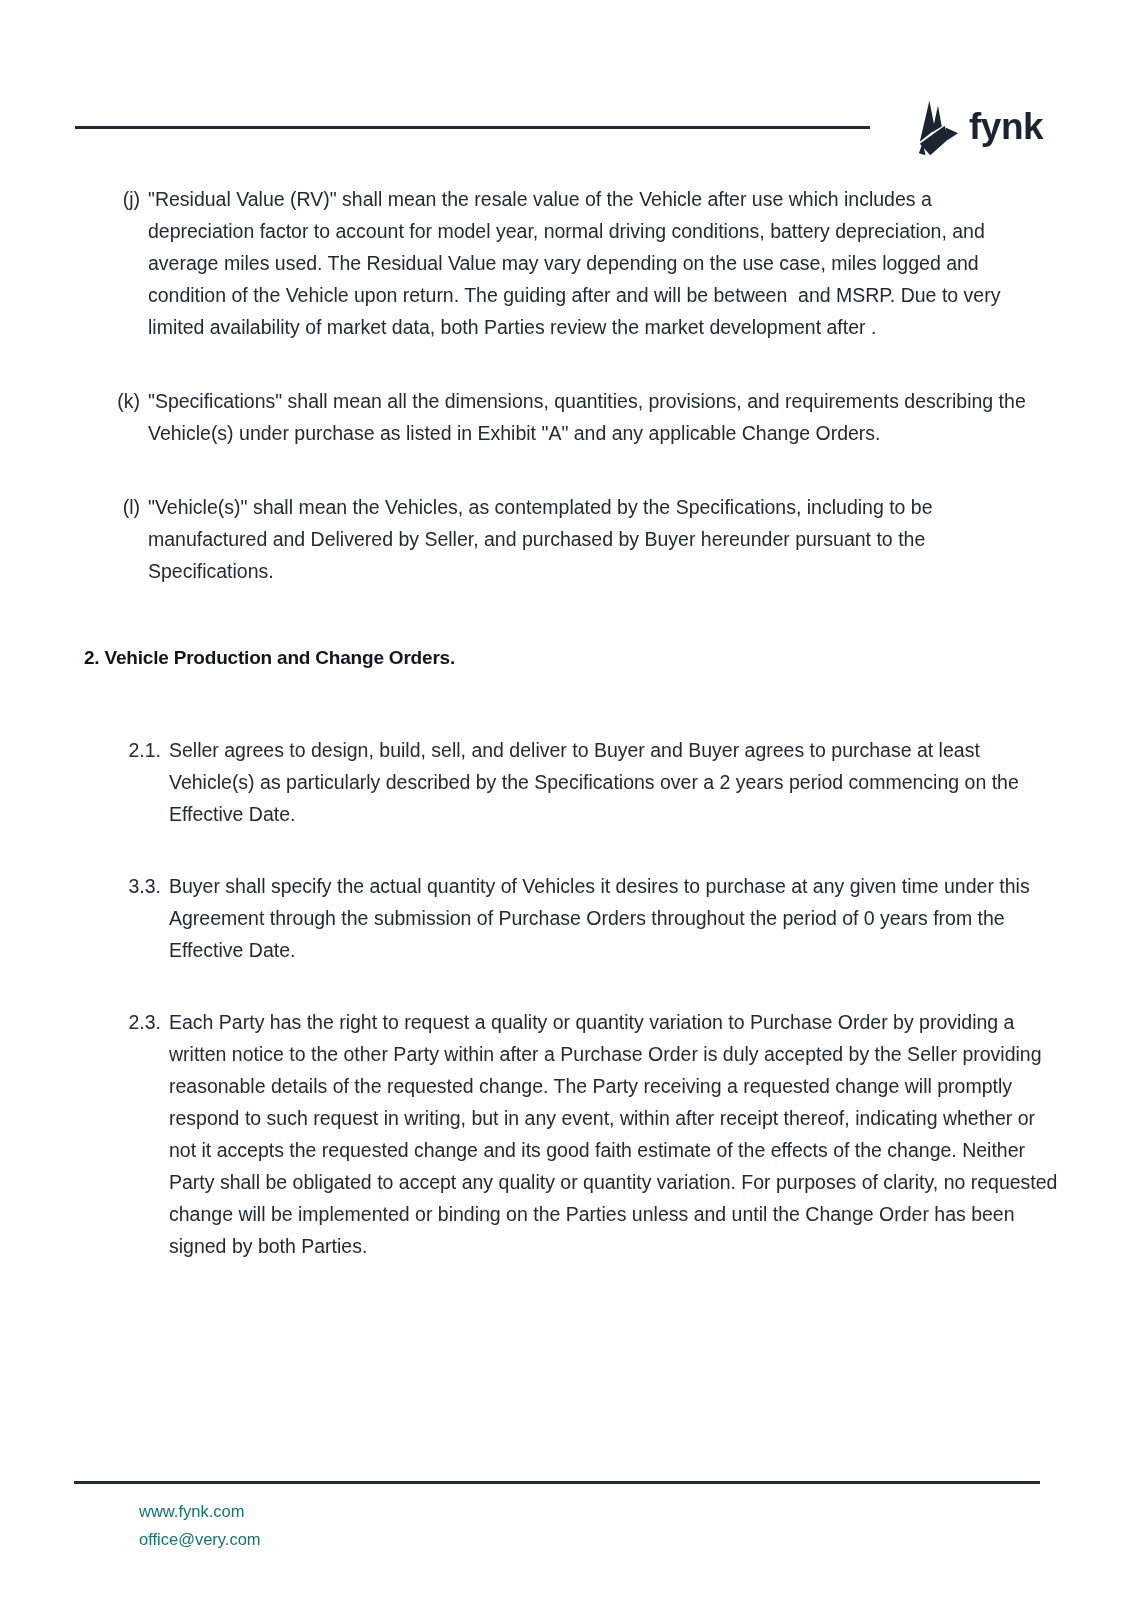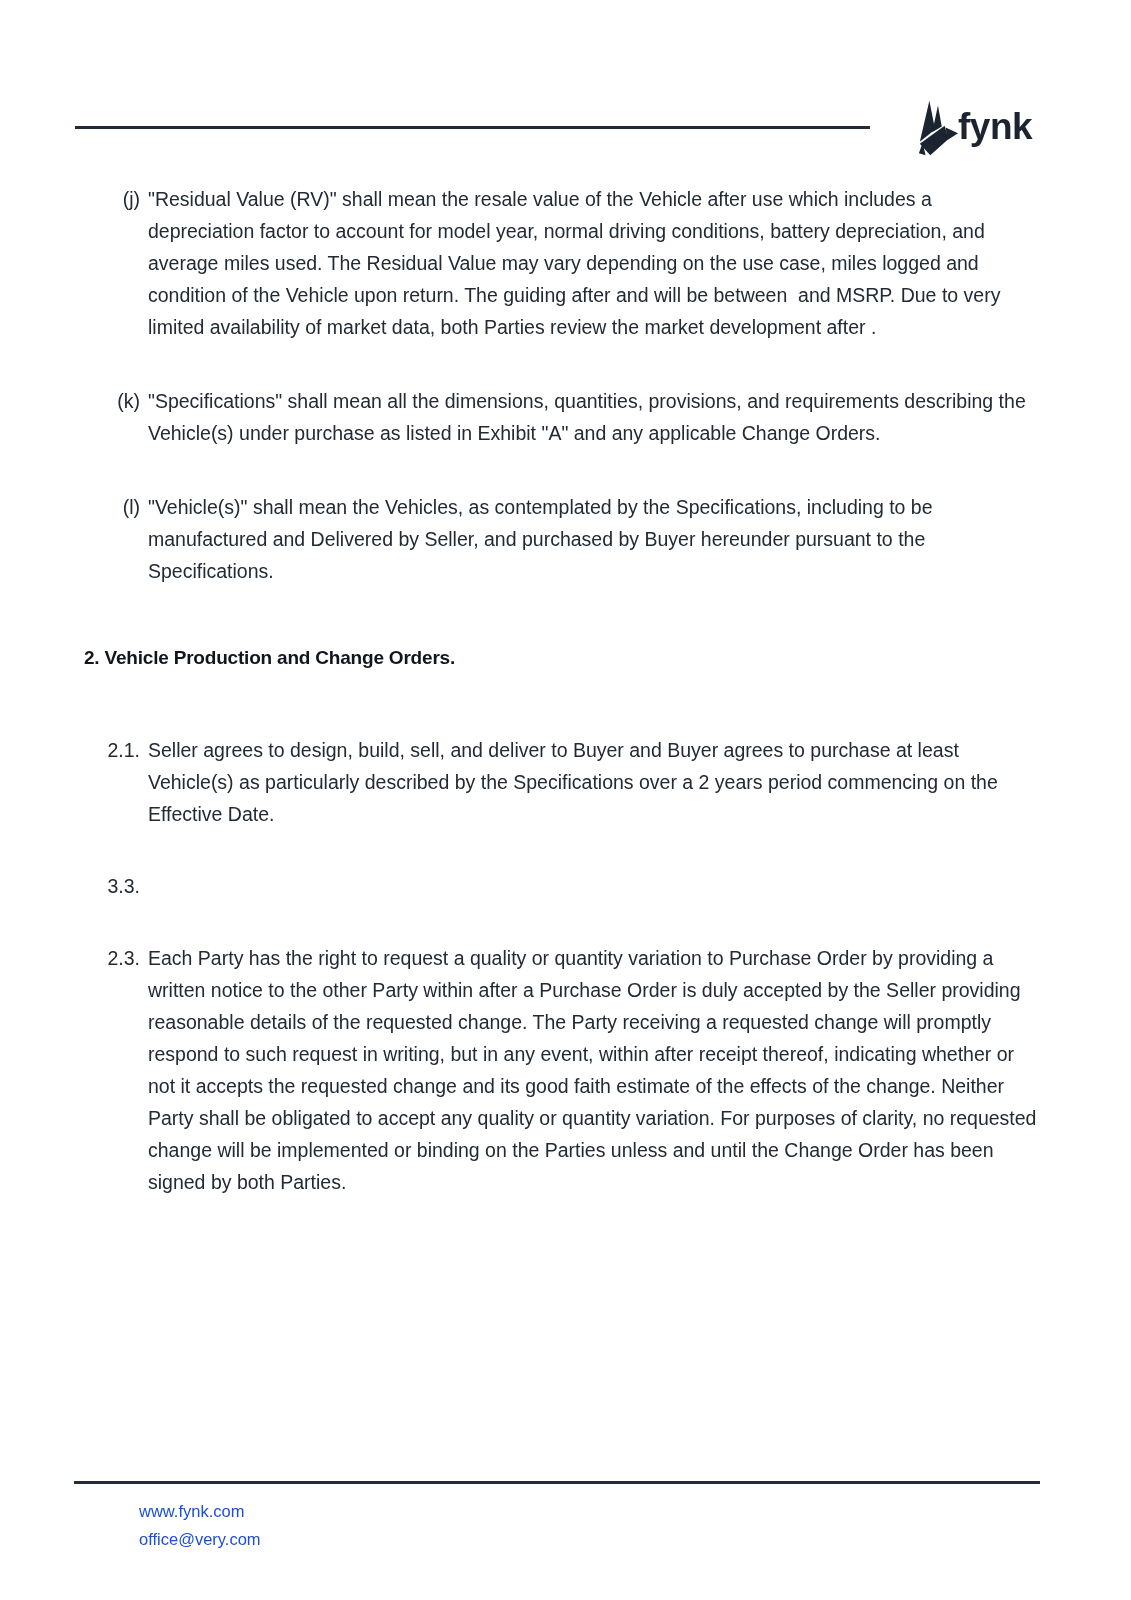"fynk" .logo { gap: none -> 11px }
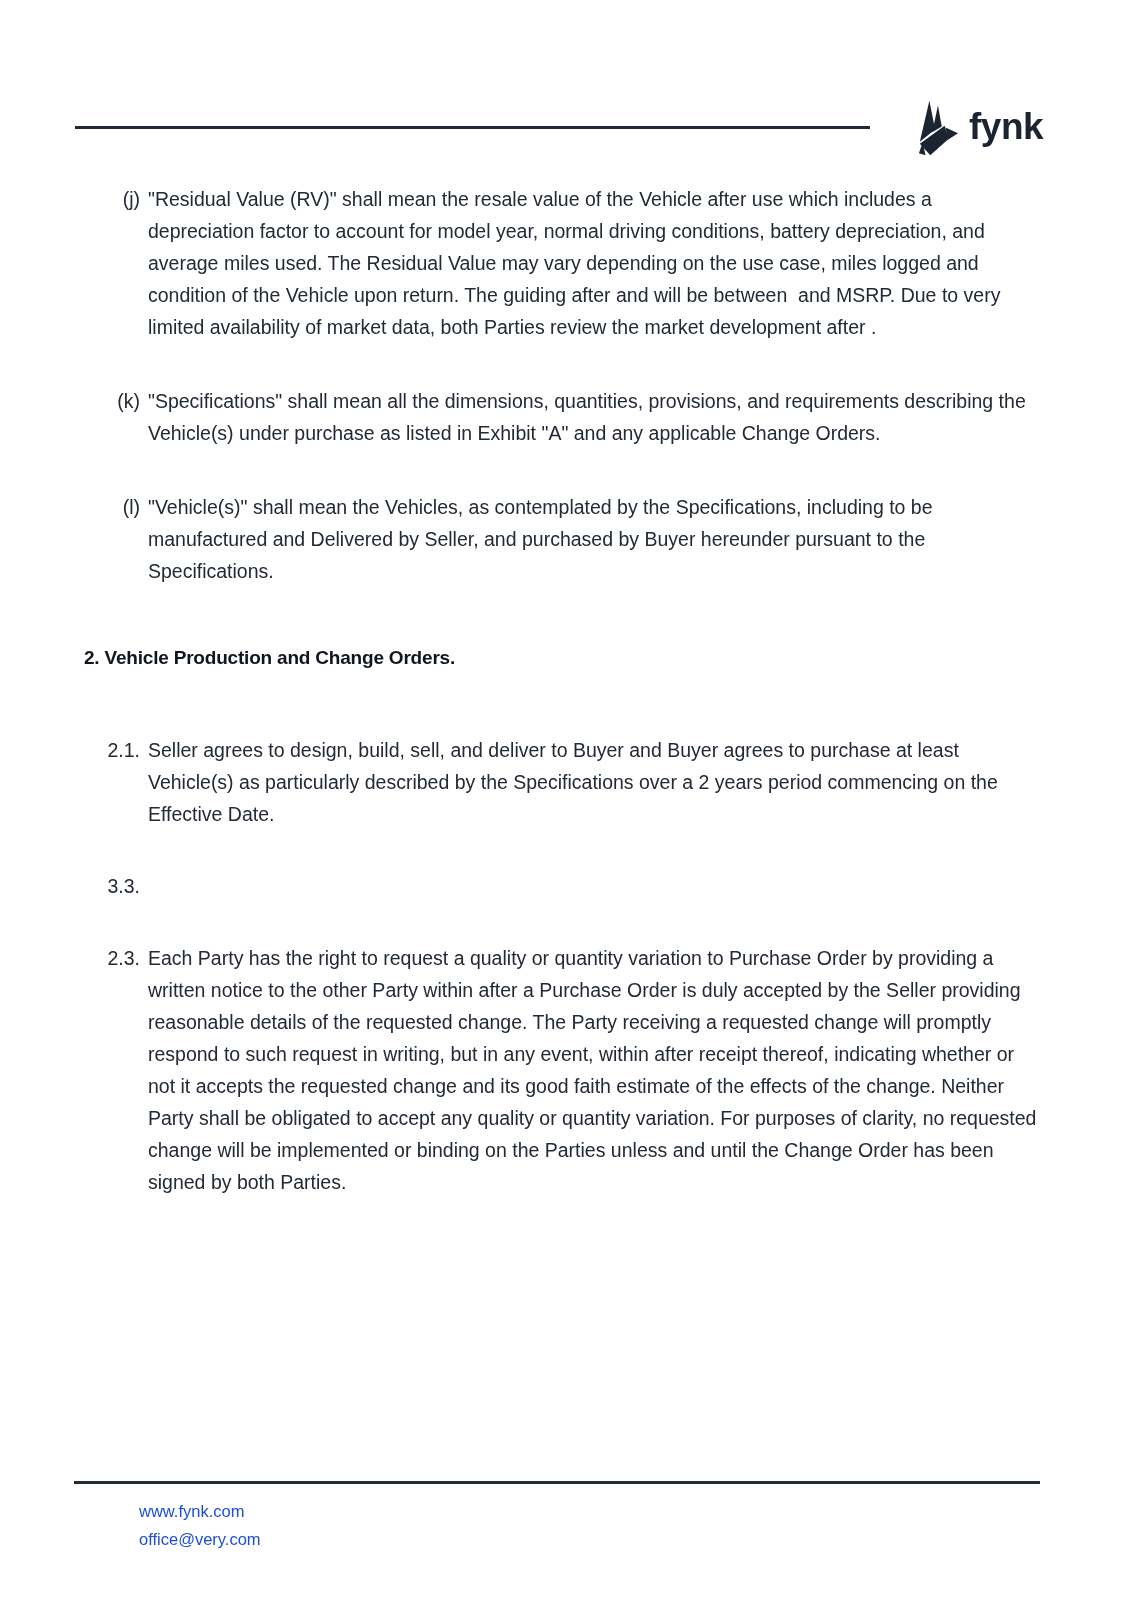"2.1." .clauses .clause { margin-left: none -> 21px }
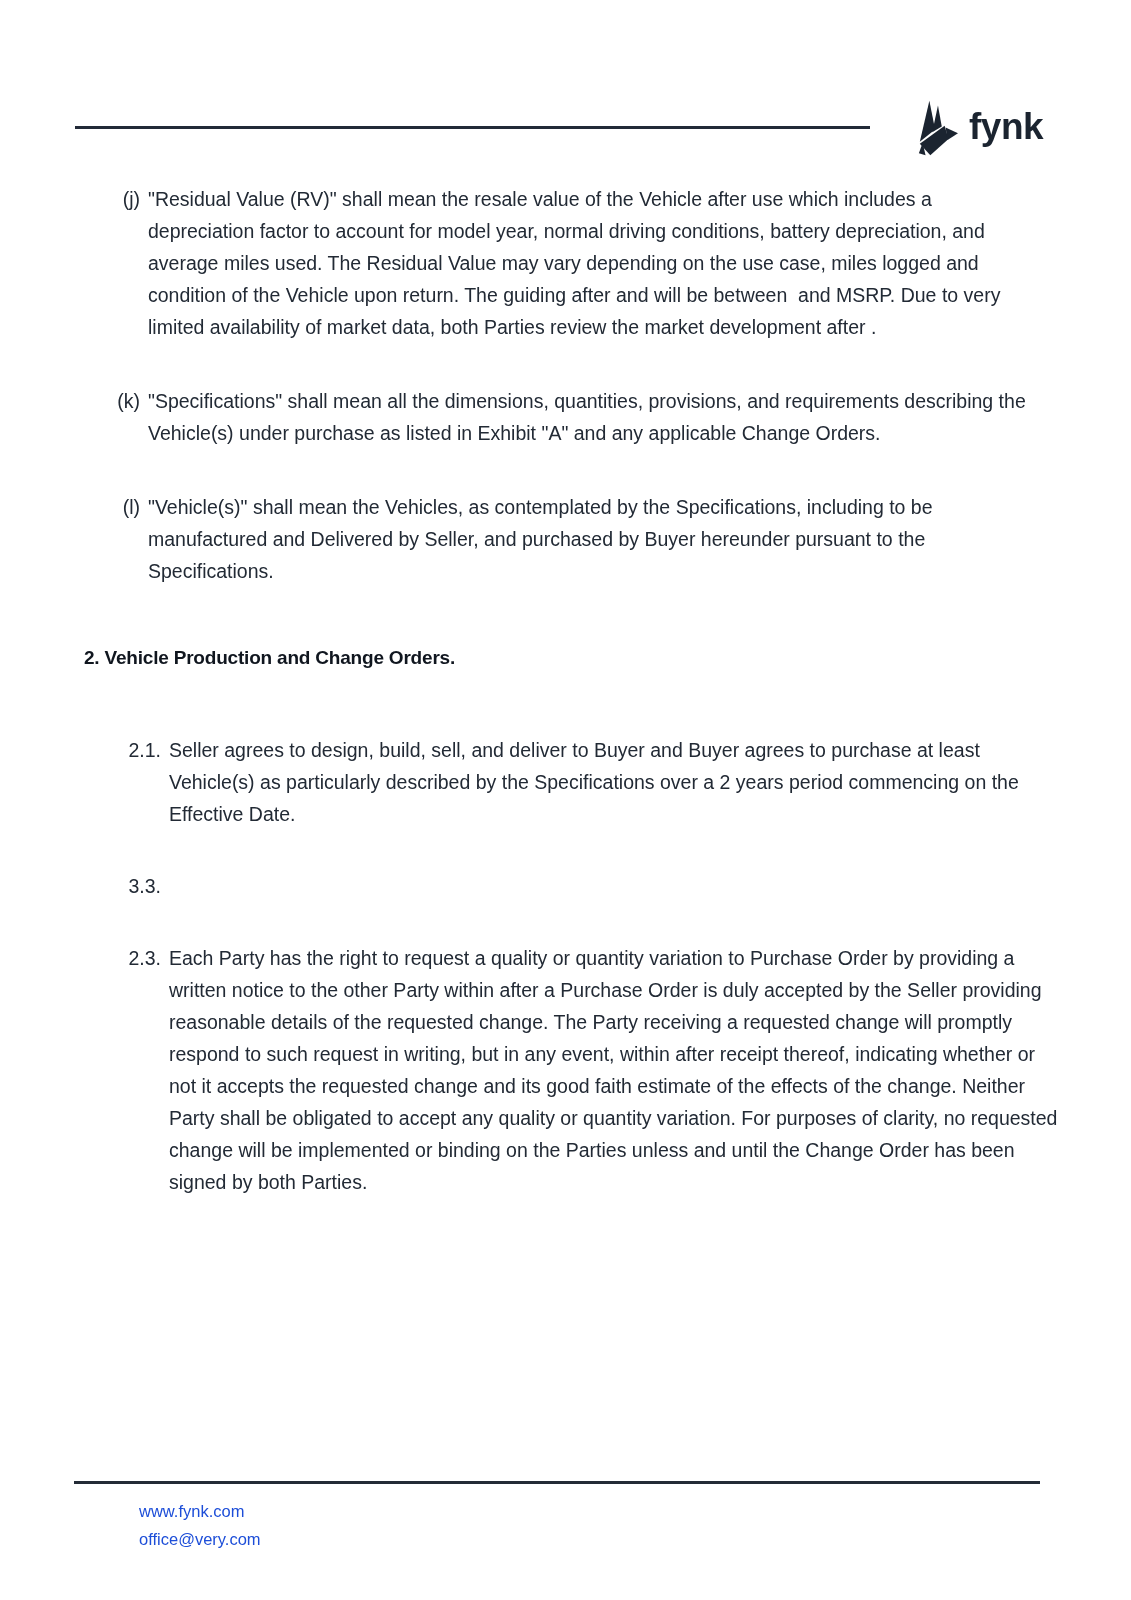"Buyer shall specify the actual" span.clause-text { html: none -> <span>Buyer shall specify the actual quantity of Vehicles it desires to purchase at any given time under this Agreement through the submission of Purchase Orders throughout the period of 0 years from the Effective Date.</span> }
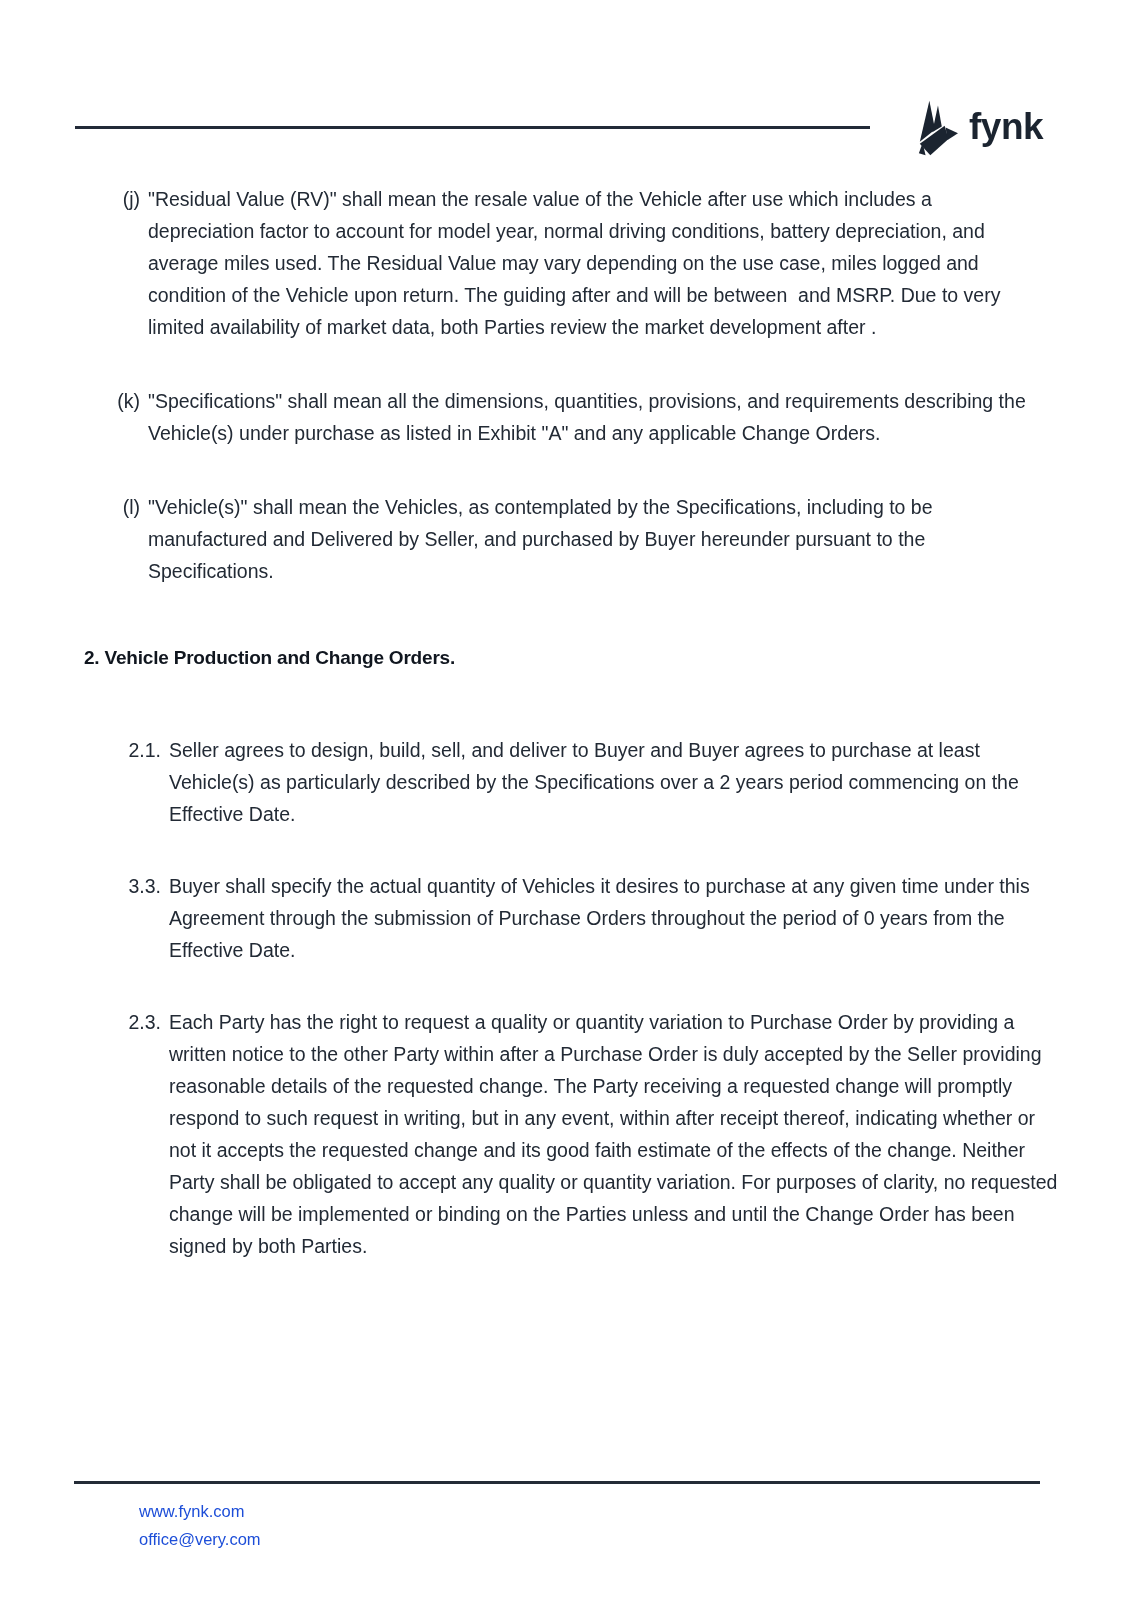"www.fynk.com" .footer-text { color: #1d4ed8 -> #0f766e }
